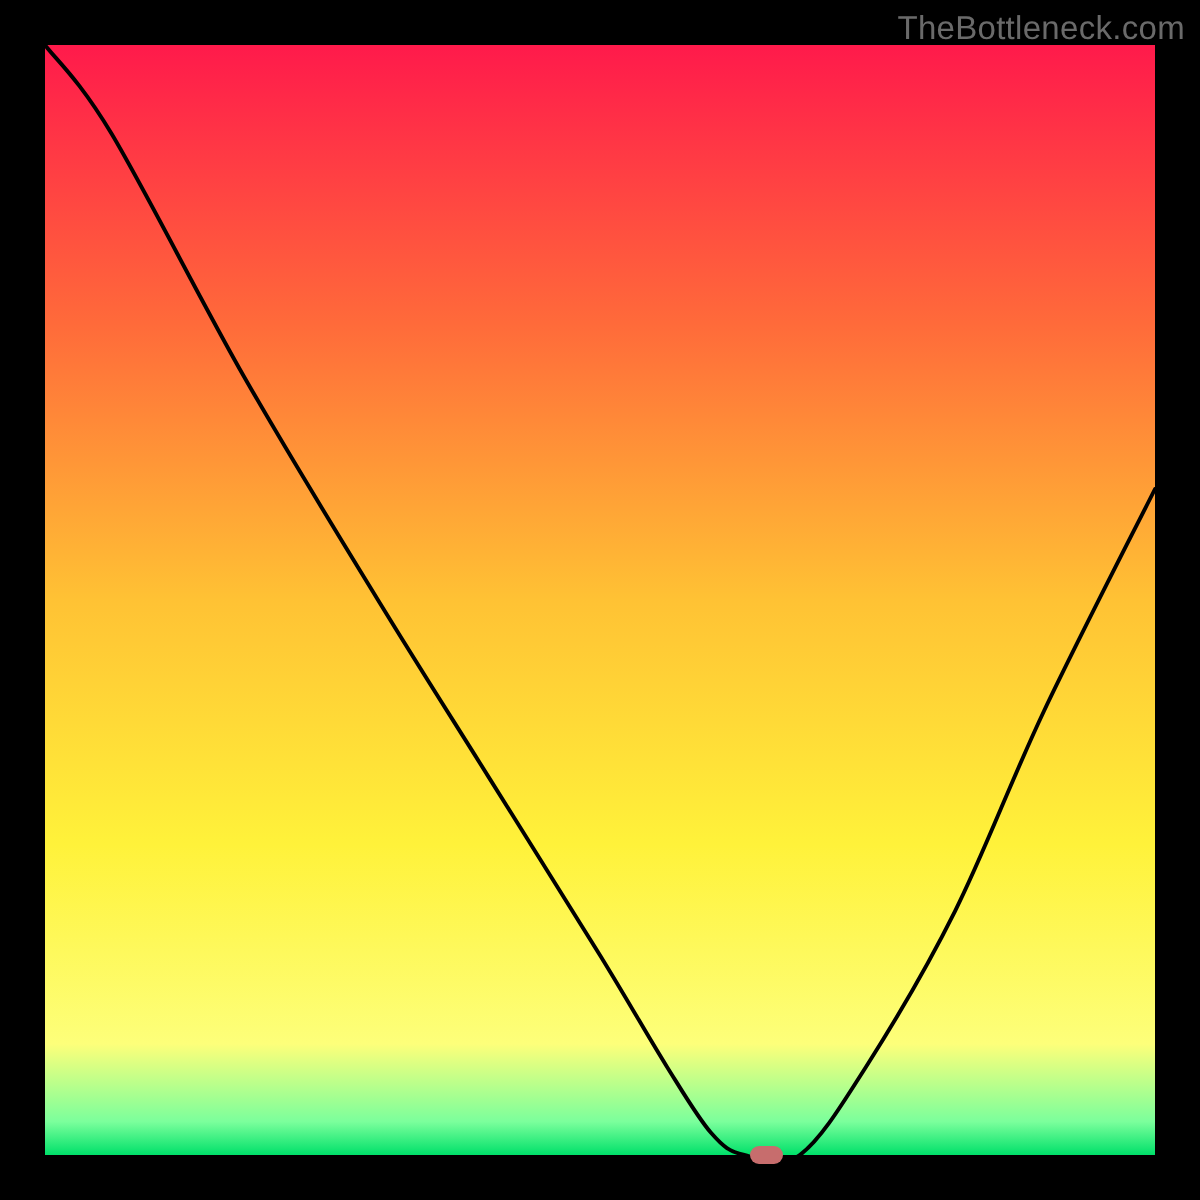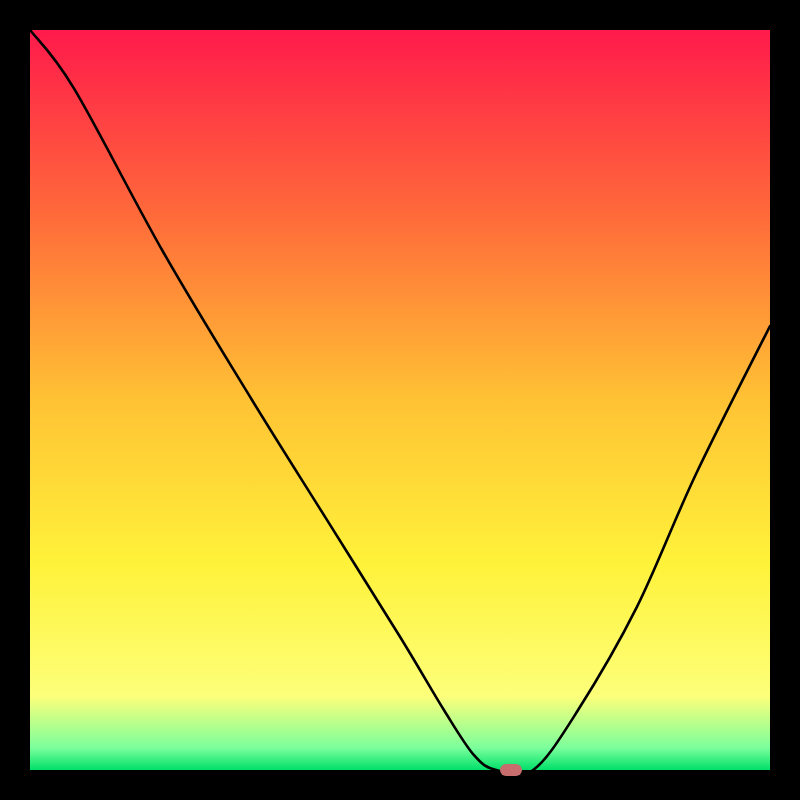"TheBottleneck.com" div.watermark { html: none -> <div>TheBottleneck.com</div> }
